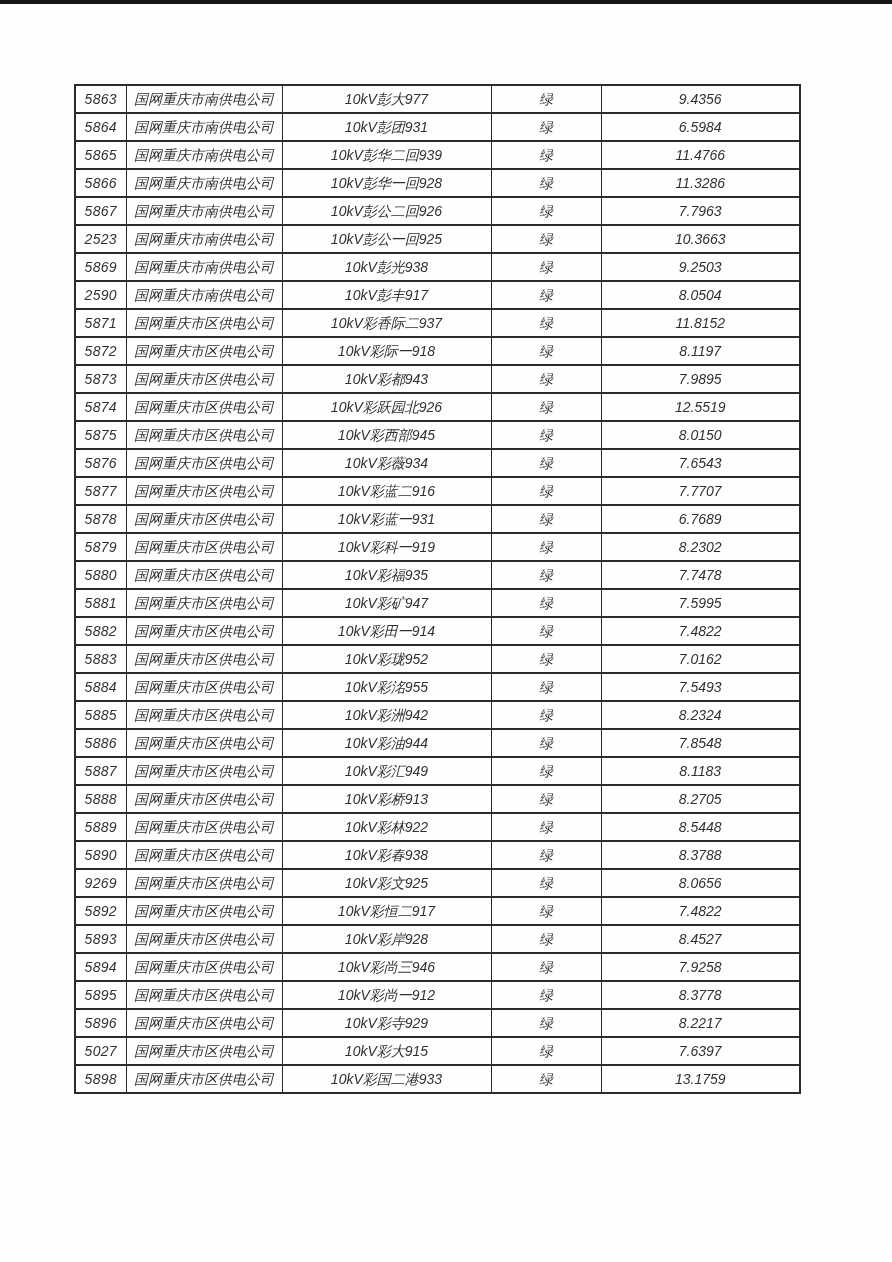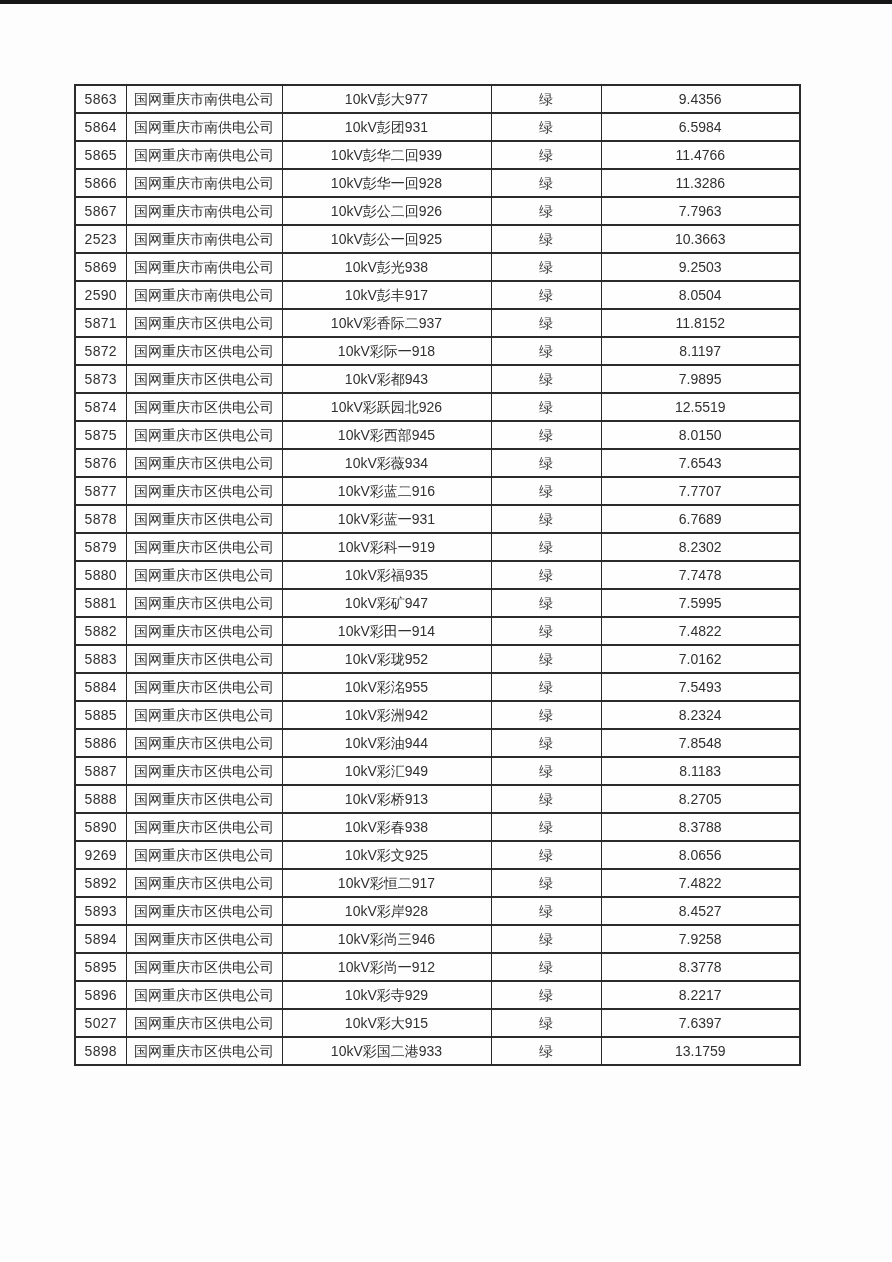"5863" .page { font-style: none -> italic }
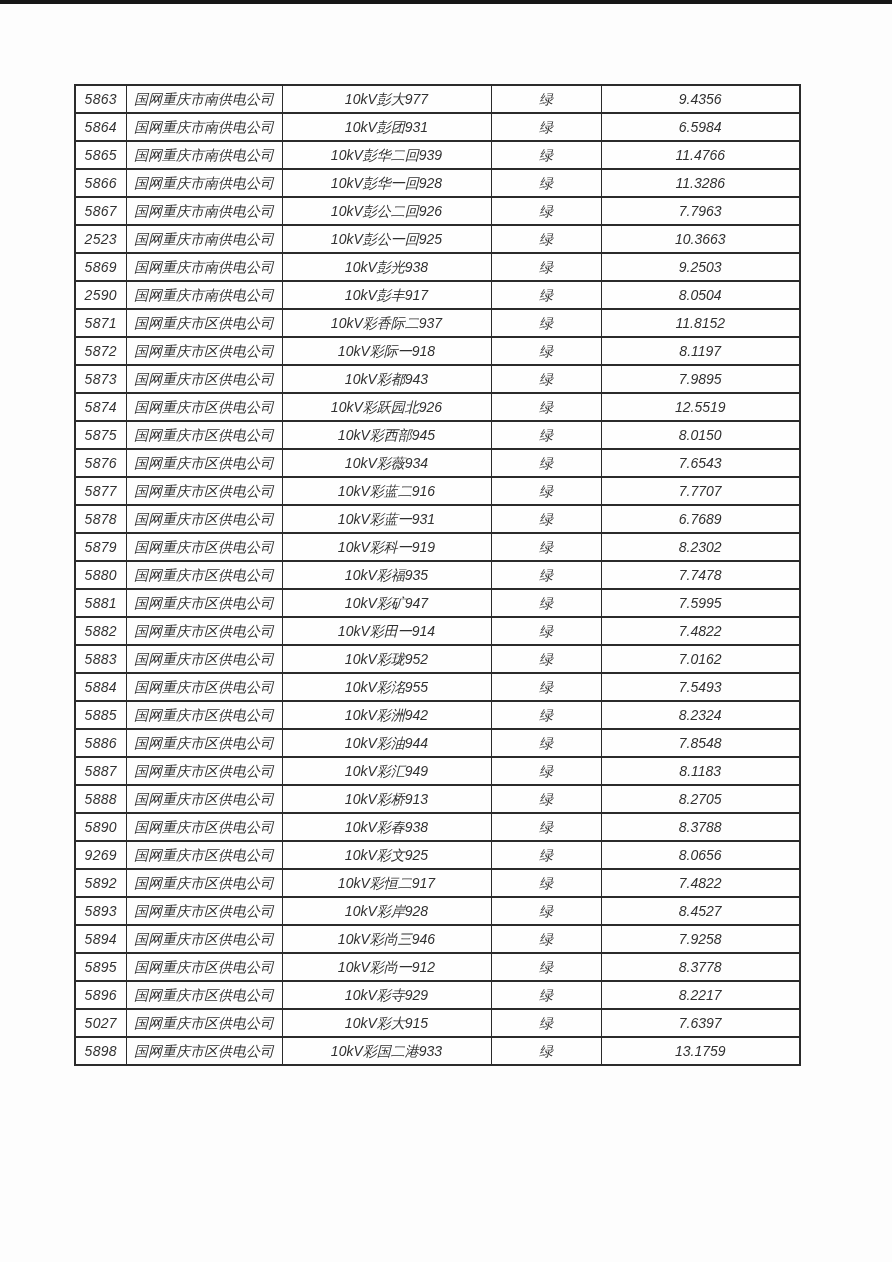"5889" tr { html: none -> <tr> <td>5889</td> <td>国网重庆市区供电公司</td> <td>10kV彩林922</td> <td>绿</td> <td>8.5448</td> </tr> }
